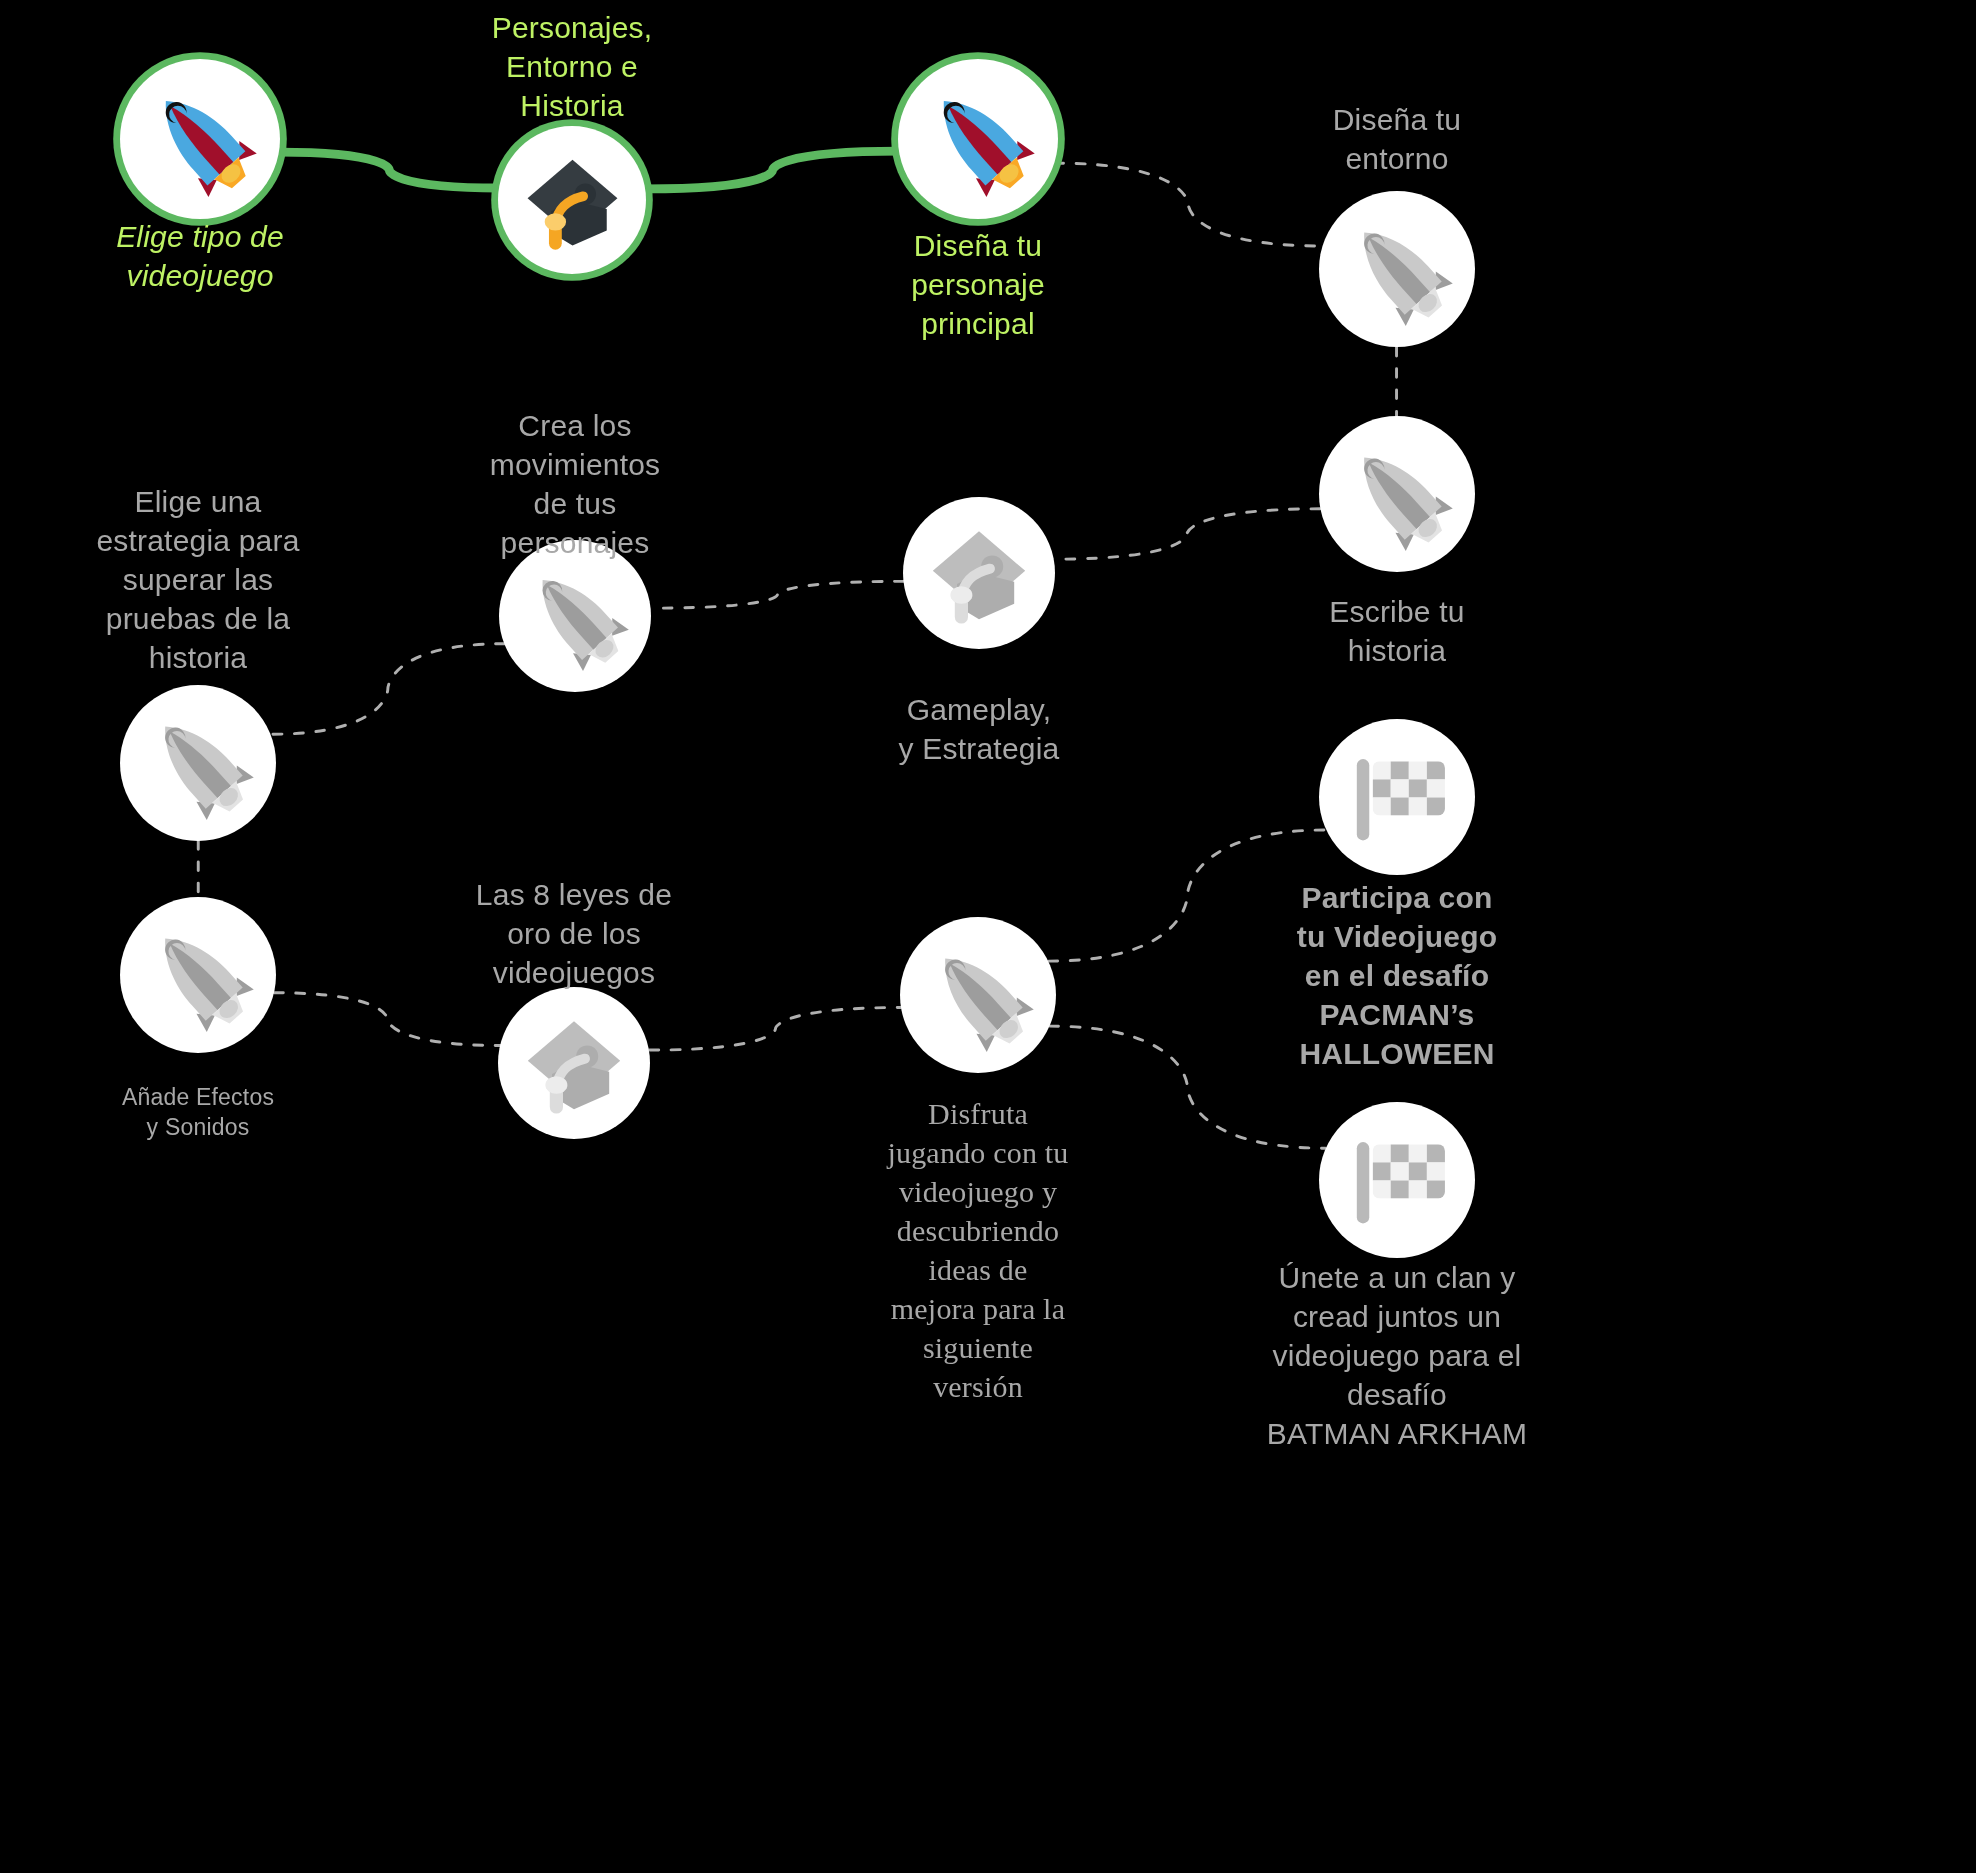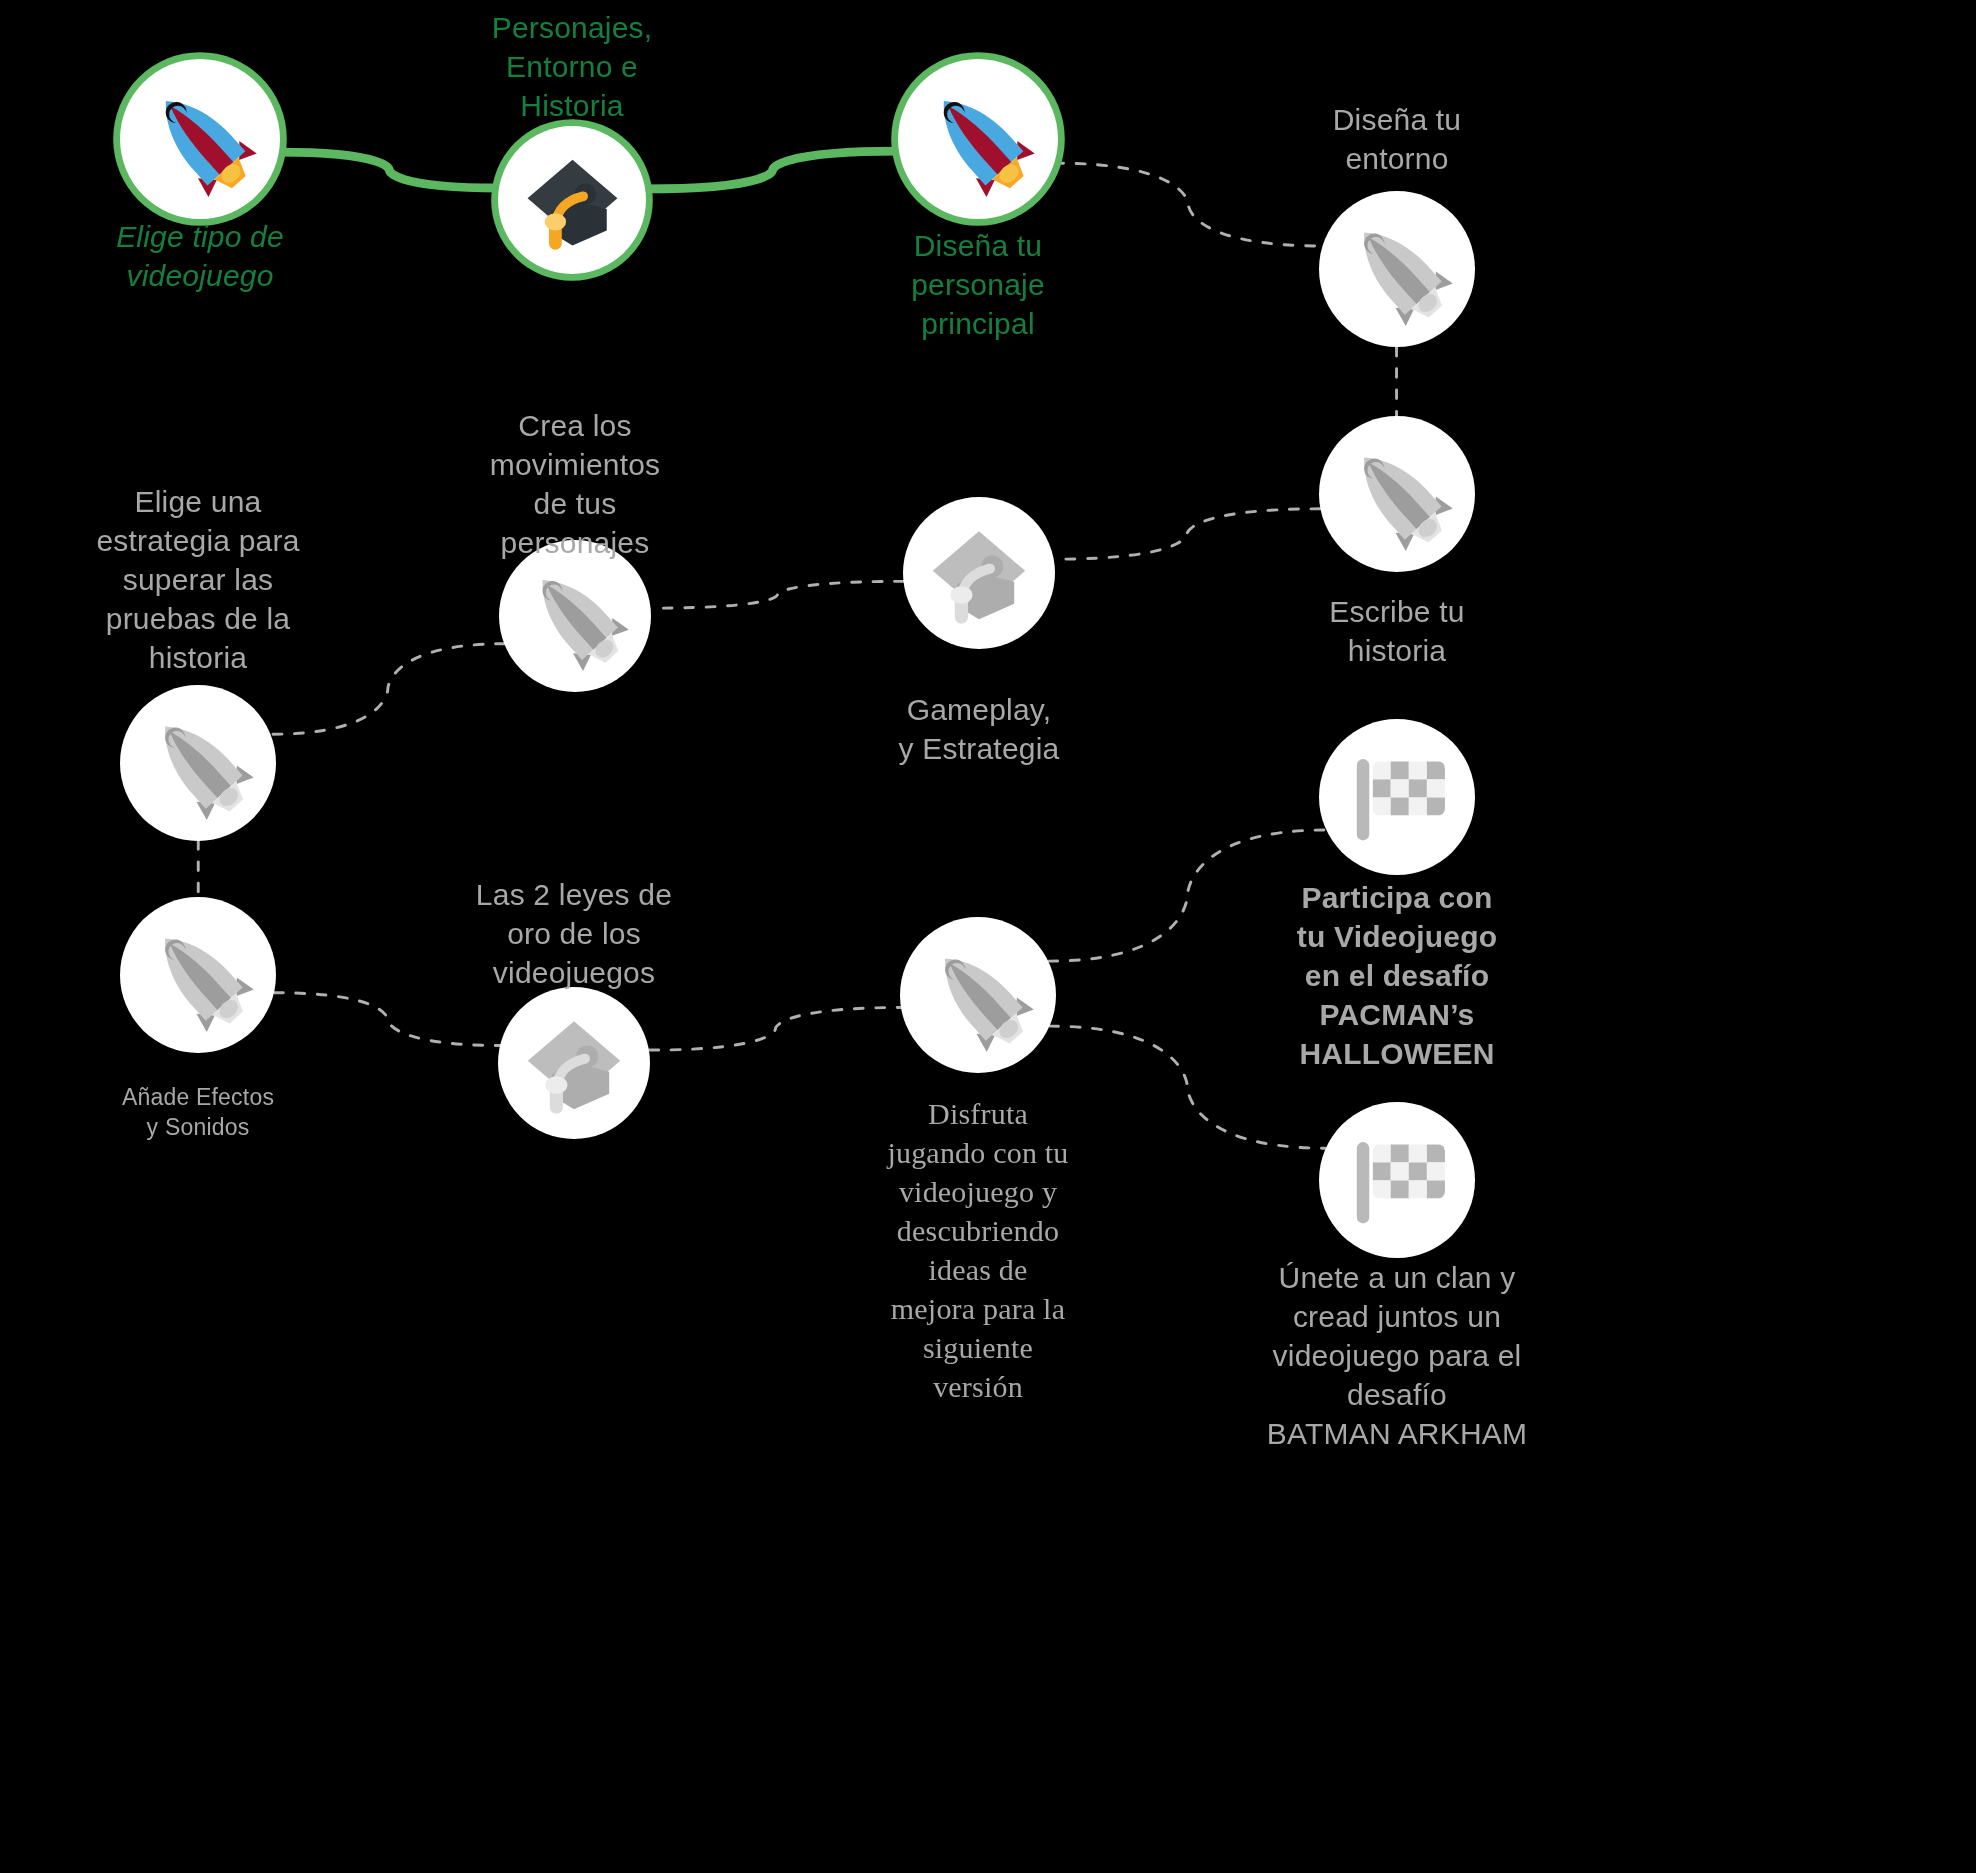"Personajes," .label.active { color: #15803d -> #bef264 }
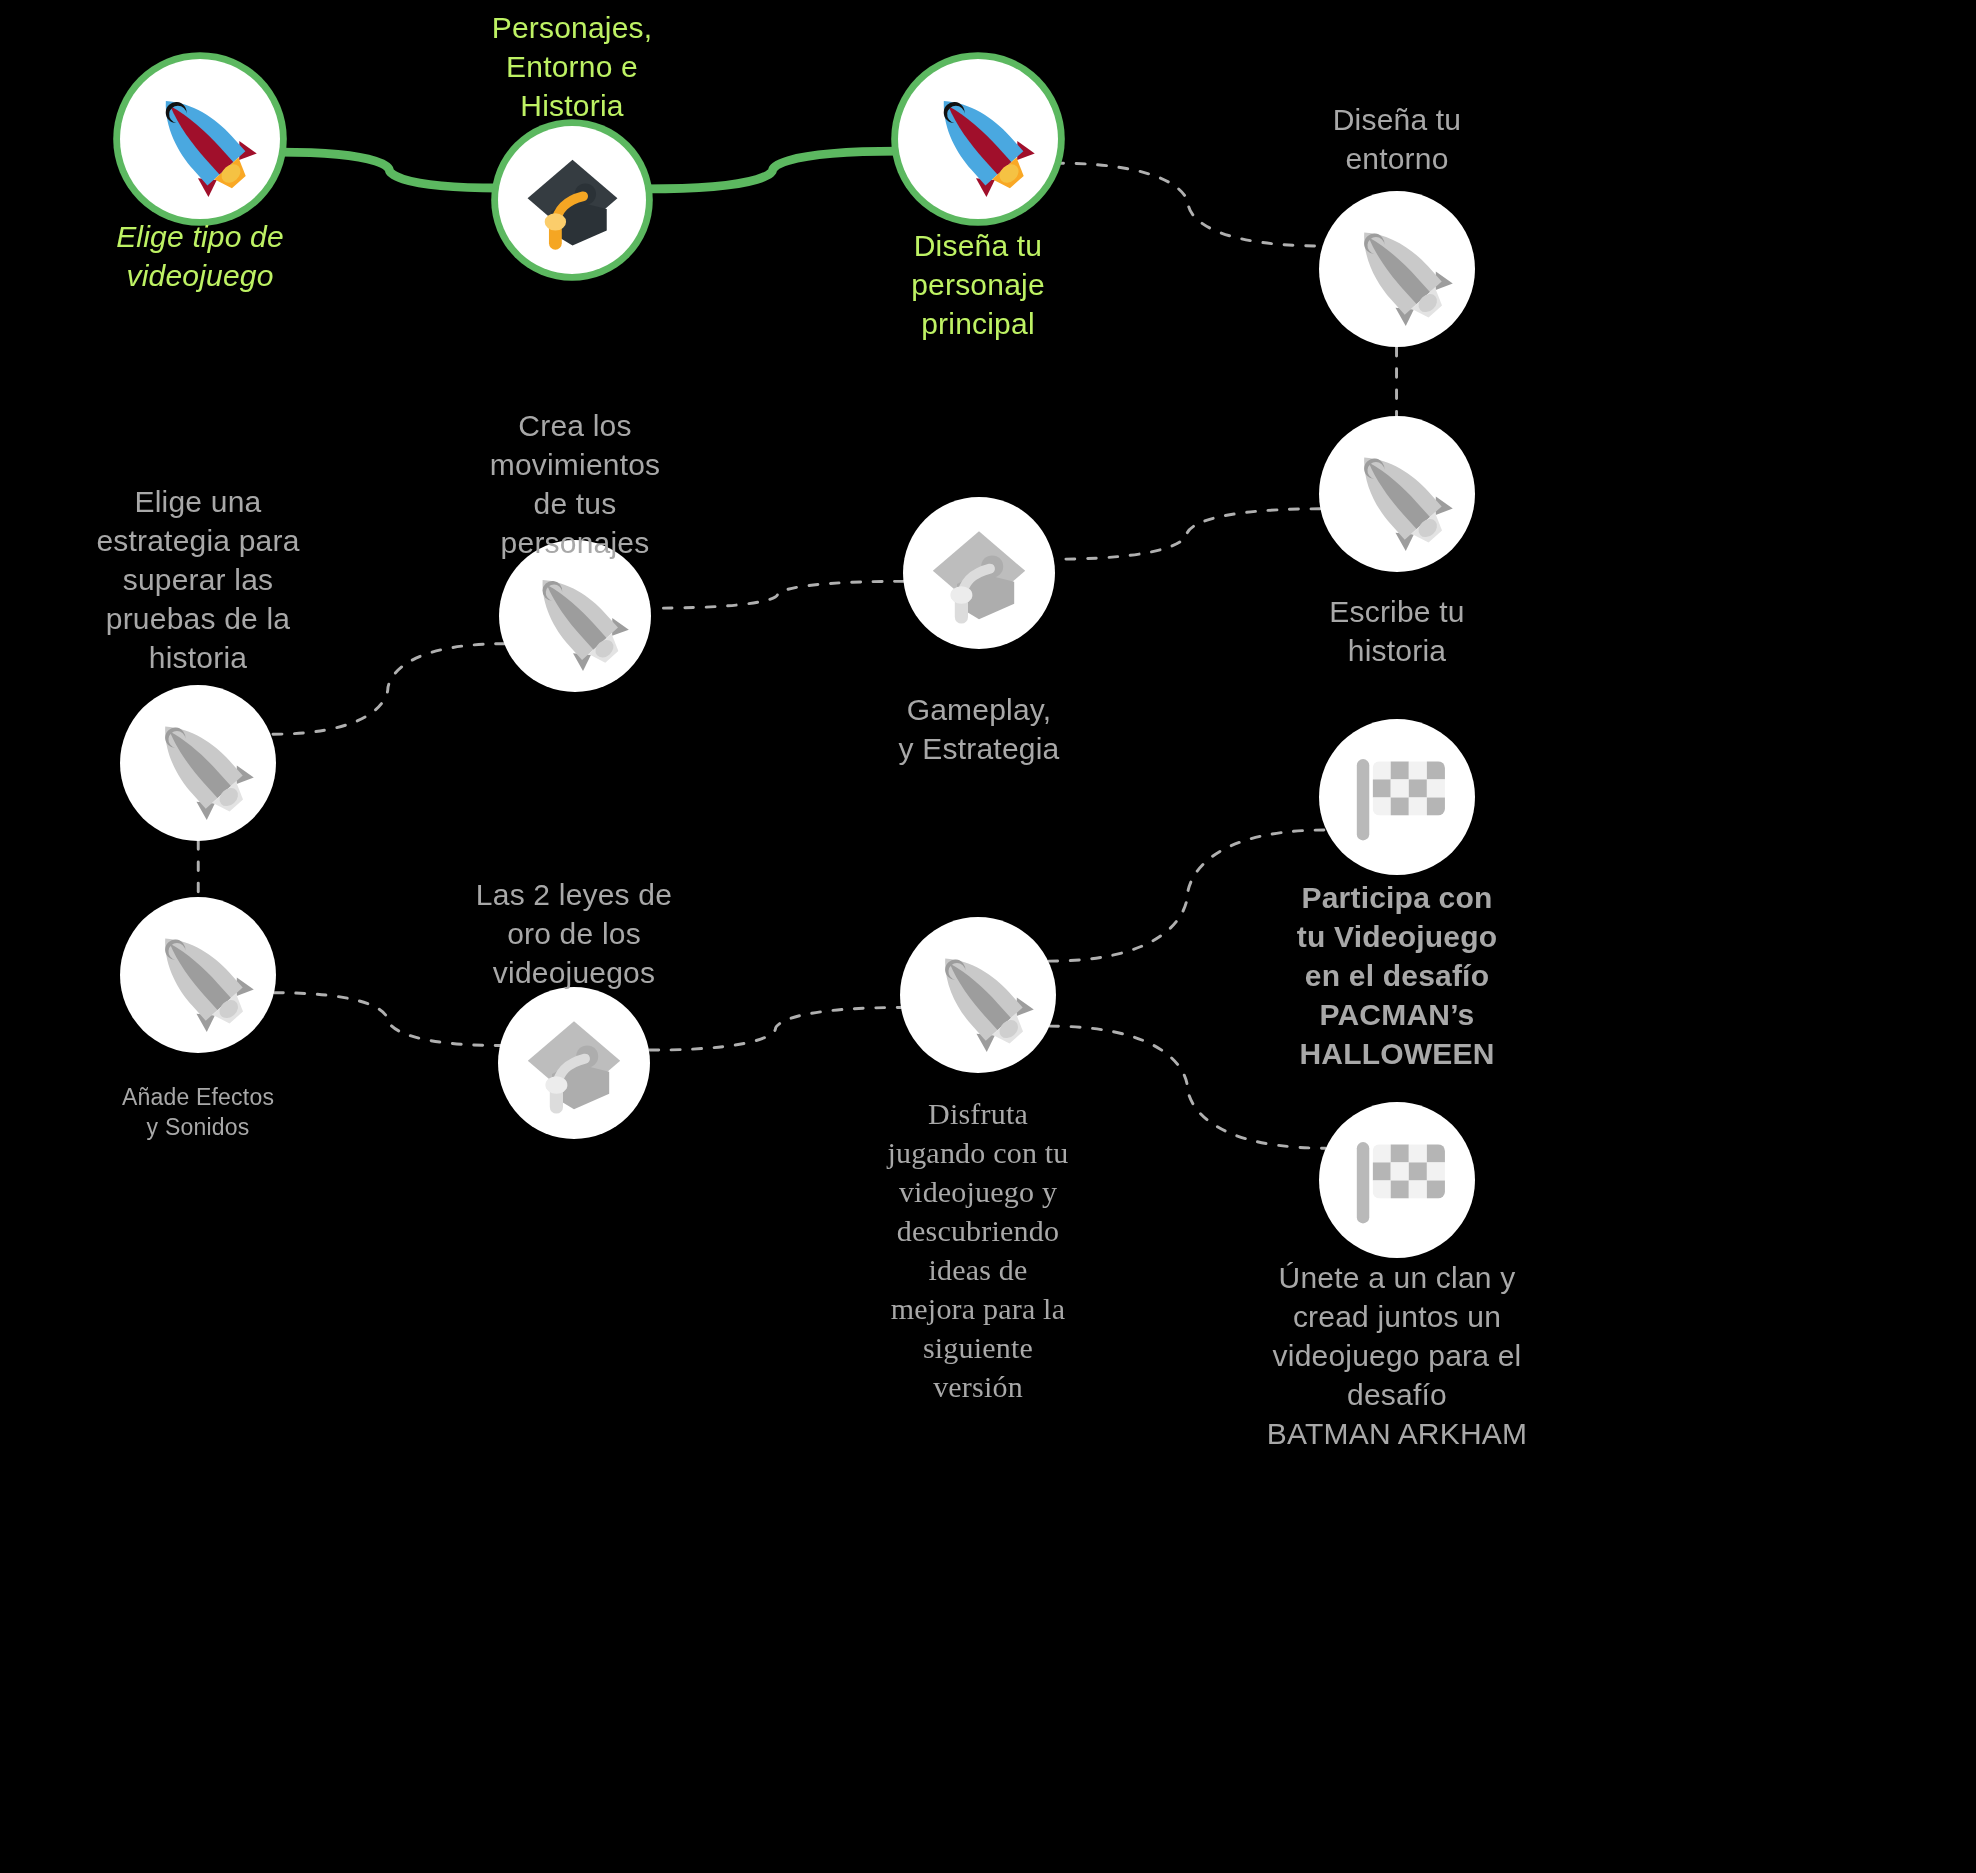"Las 2 leyes de" div.label { text: 2 -> 8 }
